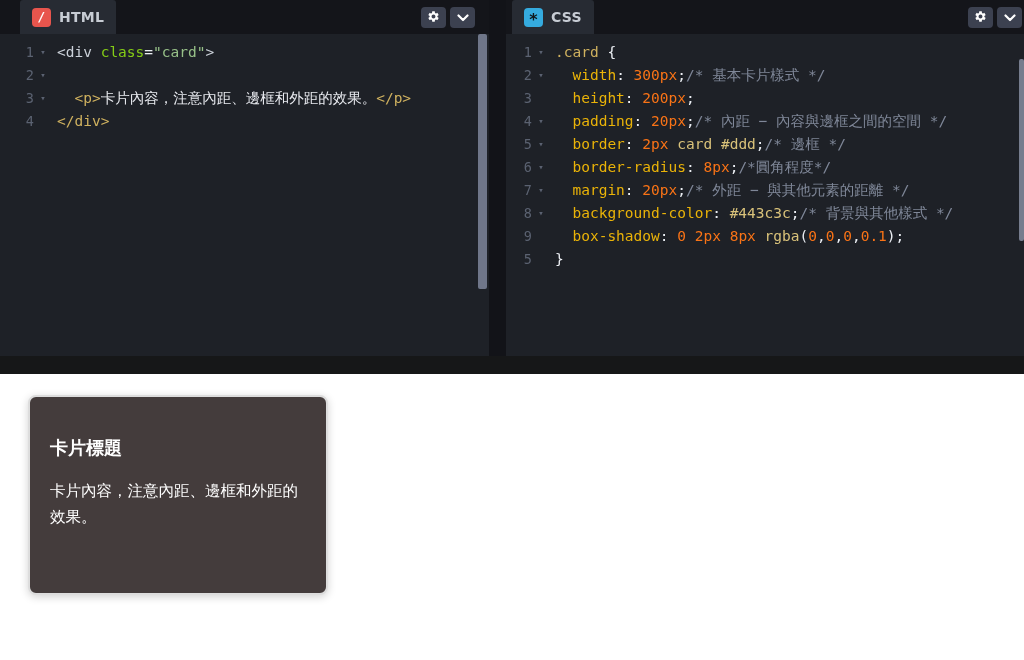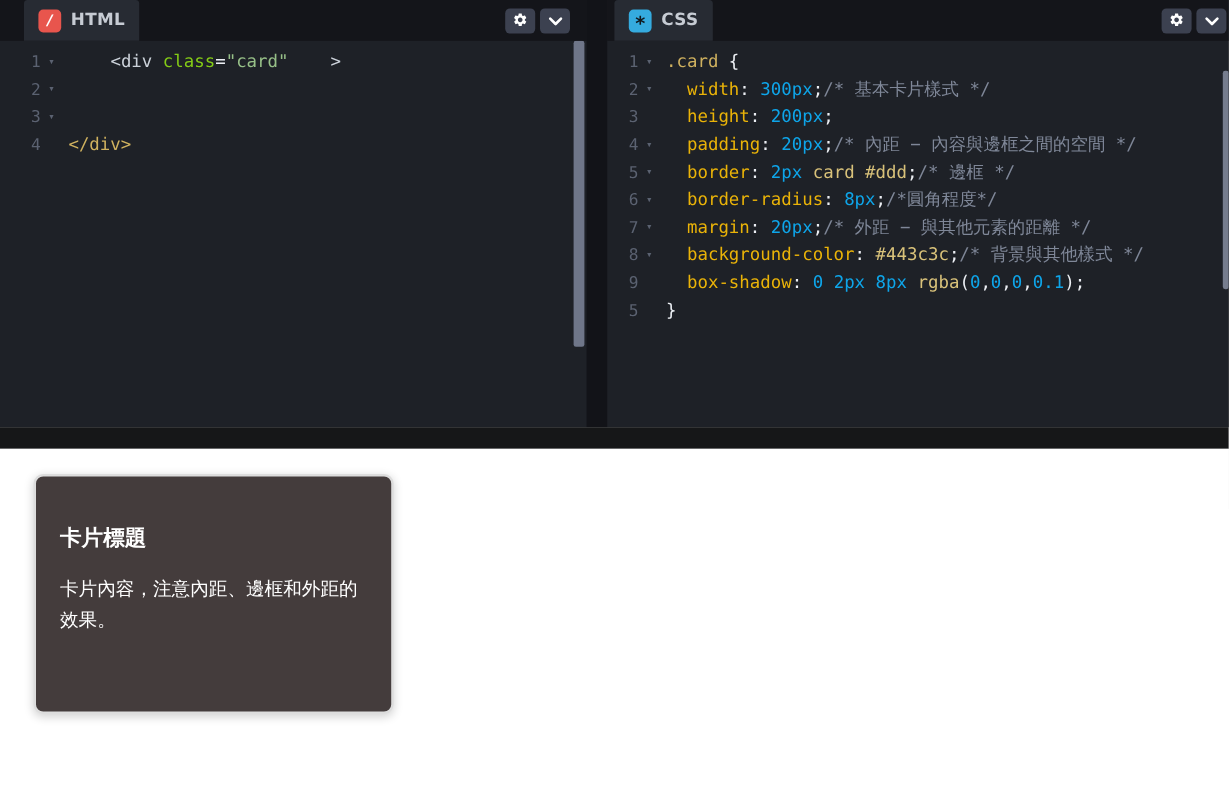"<div" .tk-d { margin-left: 35px -> none }
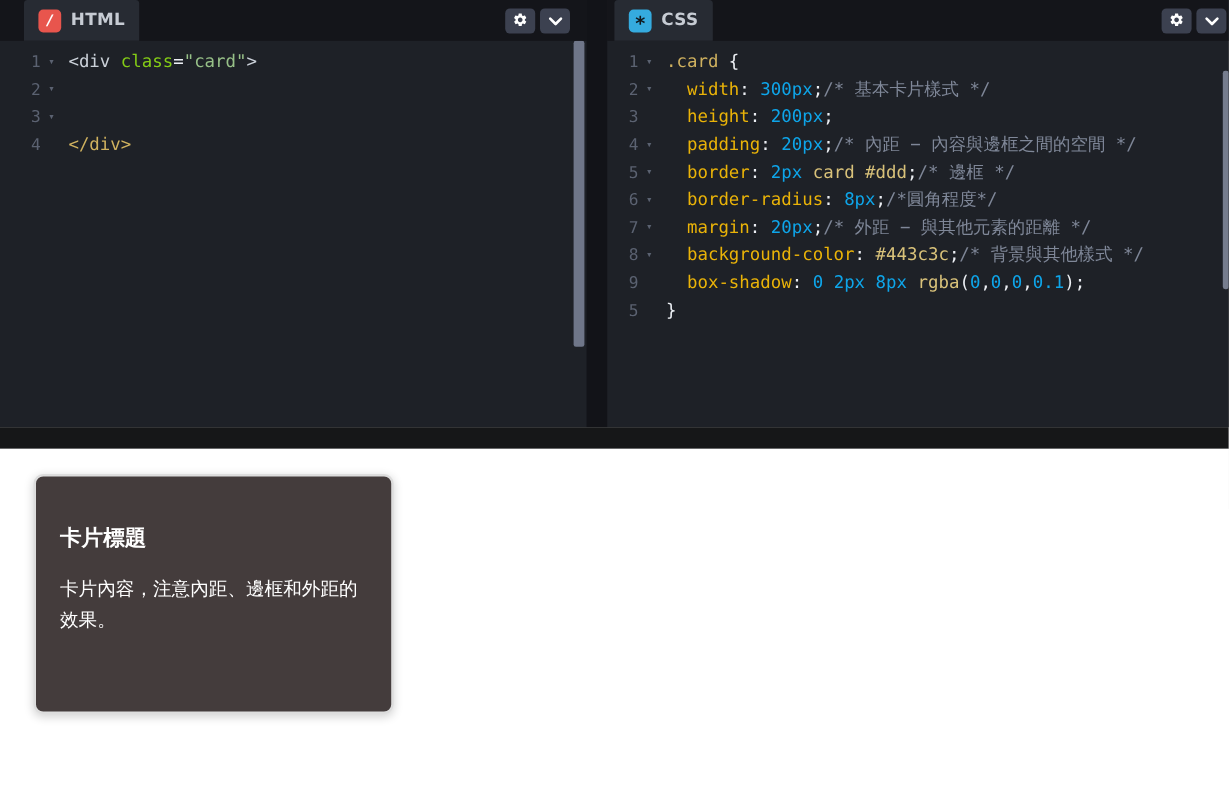"300px" .tk-o { color: #0ea5e9 -> #f97316 }
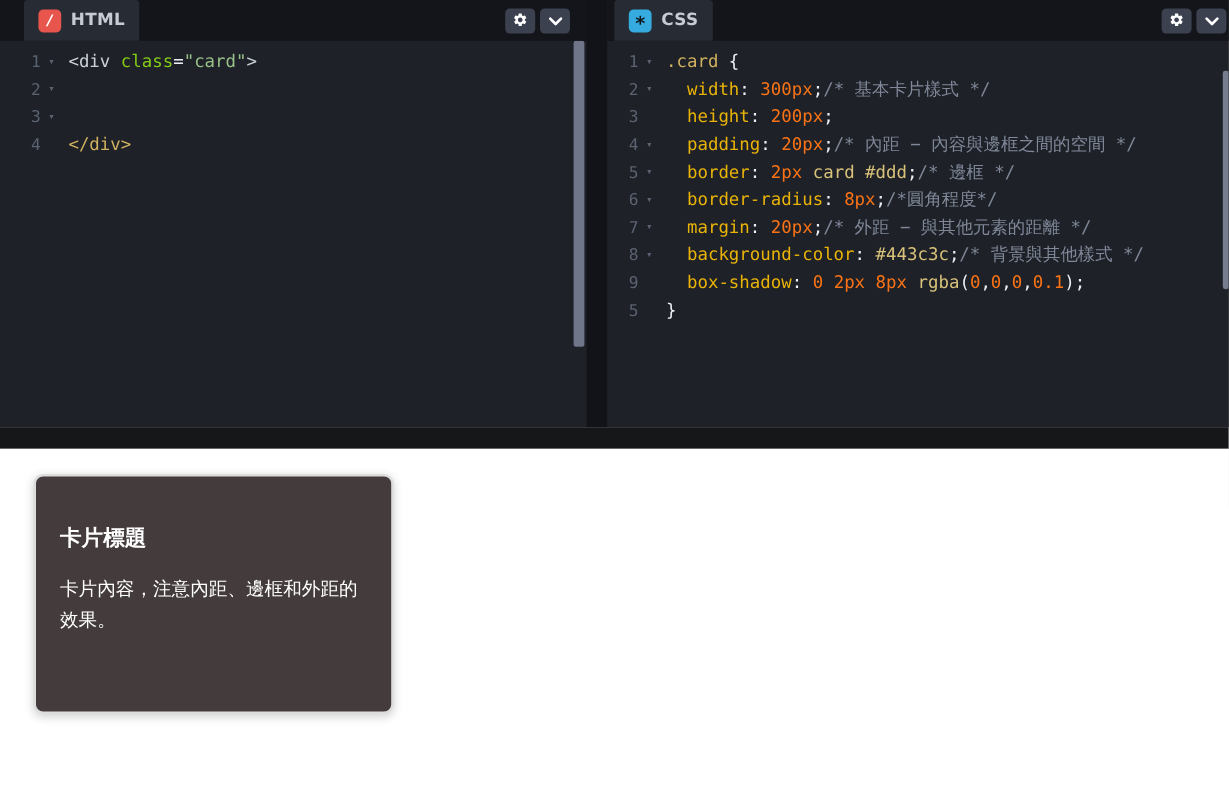"<p>卡片內容，注意內距、邊框和外距的效果。</p>" span.code { html: none -> <span><span> </span><span>&lt;p&gt;</span><span>卡片內容，注意內距、邊框和外距的效果。</span><span>&lt;/p&gt;</span></span> }
